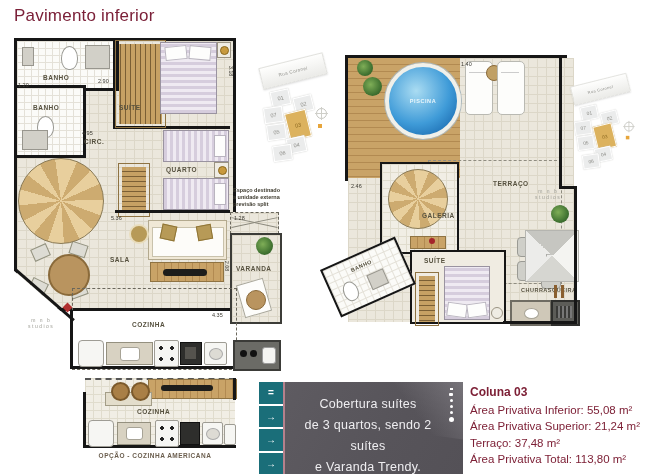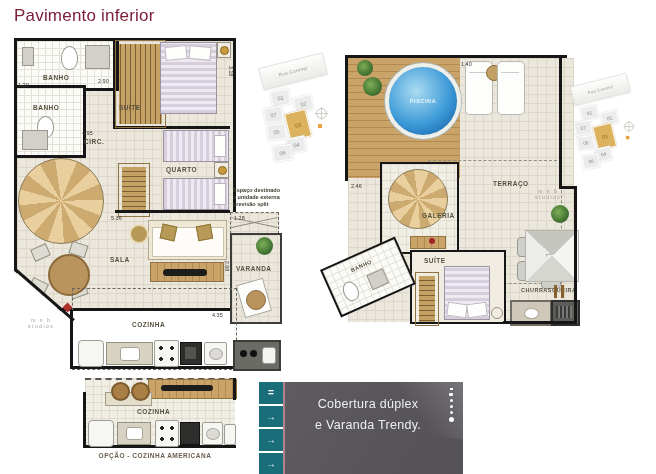"Coluna 03" div.info { html: none -> <div> <div>Coluna 03</div> <div>Área Privativa Inferior: 55,08 m²</div> <div>Área Privativa Superior: 21,24 m²</div> <div>Terraço: 37,48 m²</div> <div>Área Privativa Total: 113,80 m²</div> </div> }
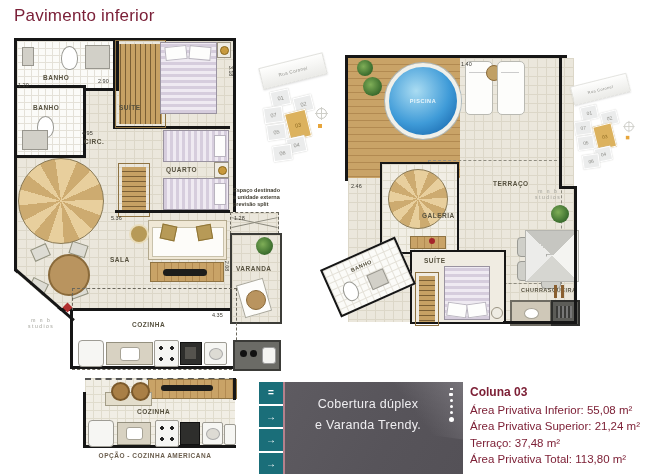"Cobertura dúplex" div { text: dúplex -> suítes }
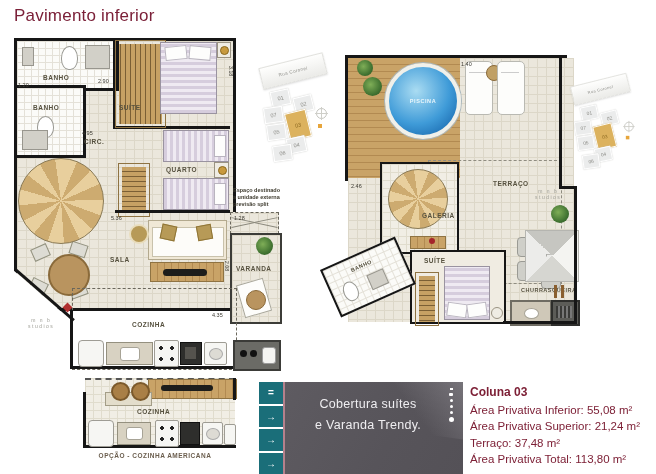"de 3 quartos, sendo 2" div { html: none -> <div>de 3 quartos, sendo 2 suítes</div> }
